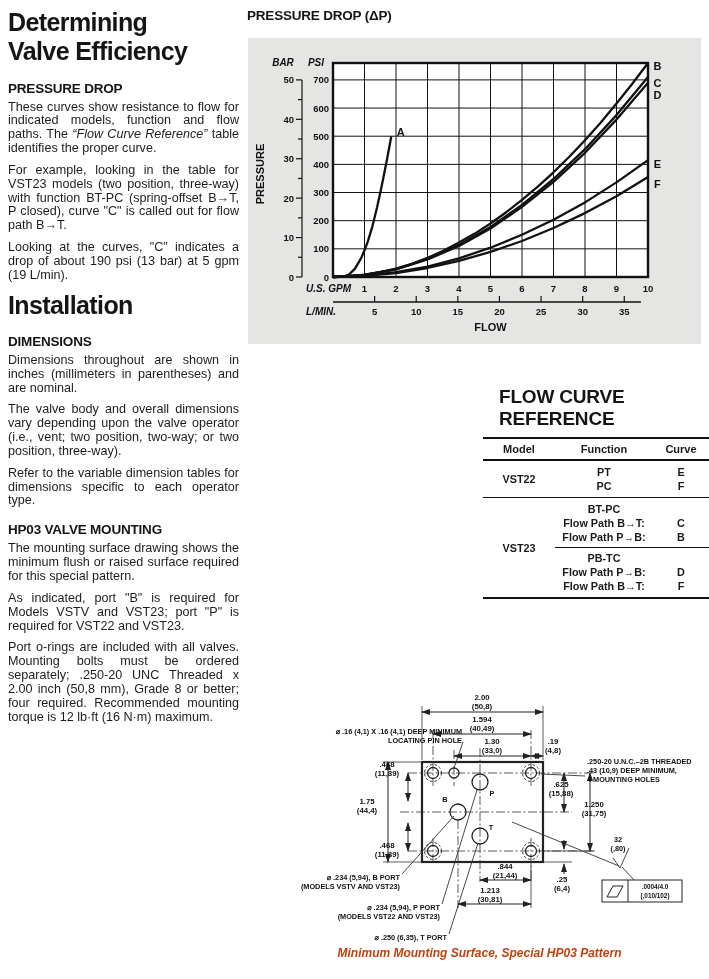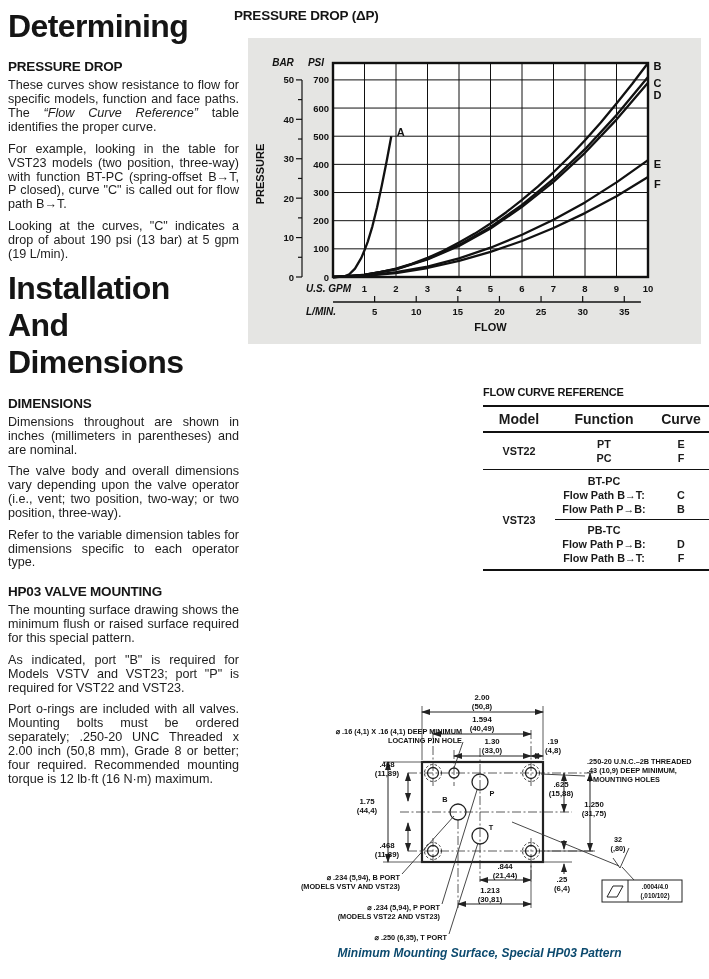"Determining" .h1 { font-size: 32px -> 25px }
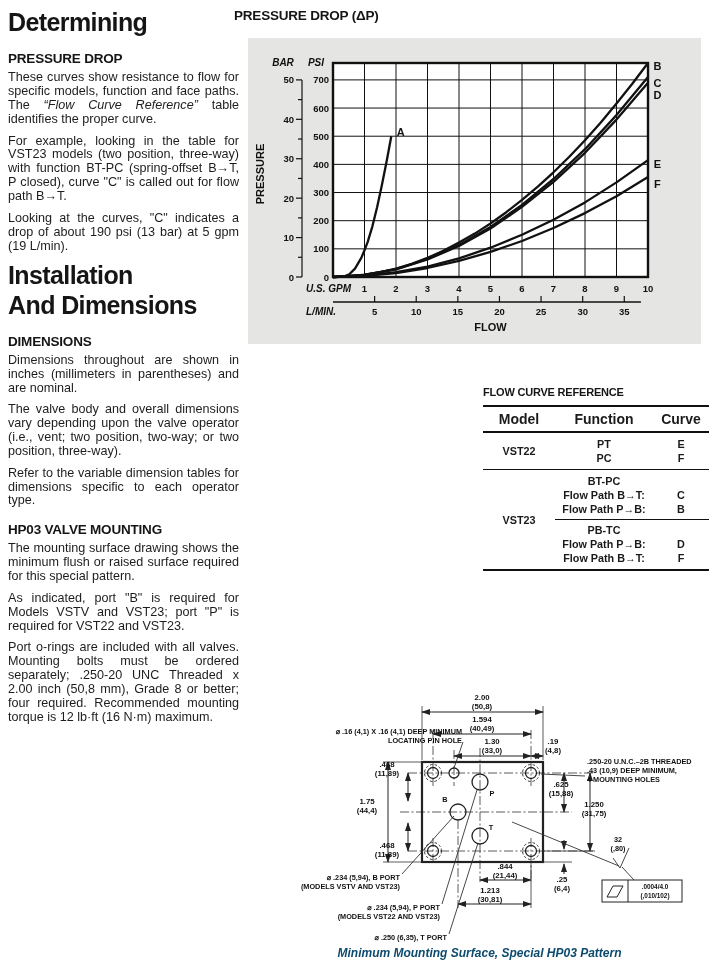"PRESSURE DROP (ΔP)" .chart-heading { left: 234px -> 247px }
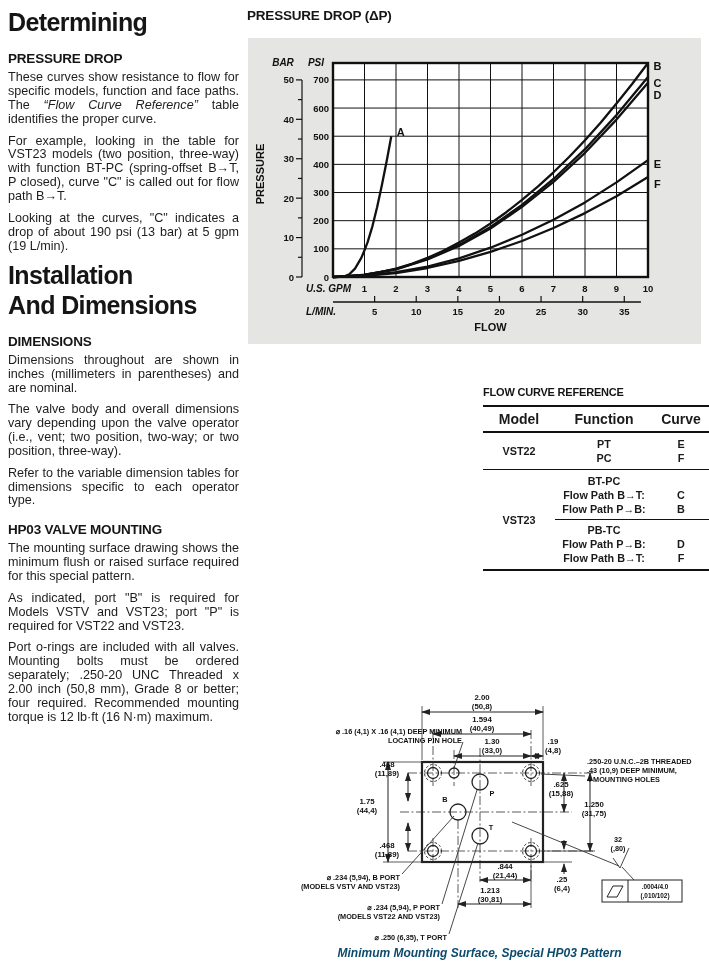"Valve Efficiency" div { html: none -> <div>Valve Efficiency</div> }
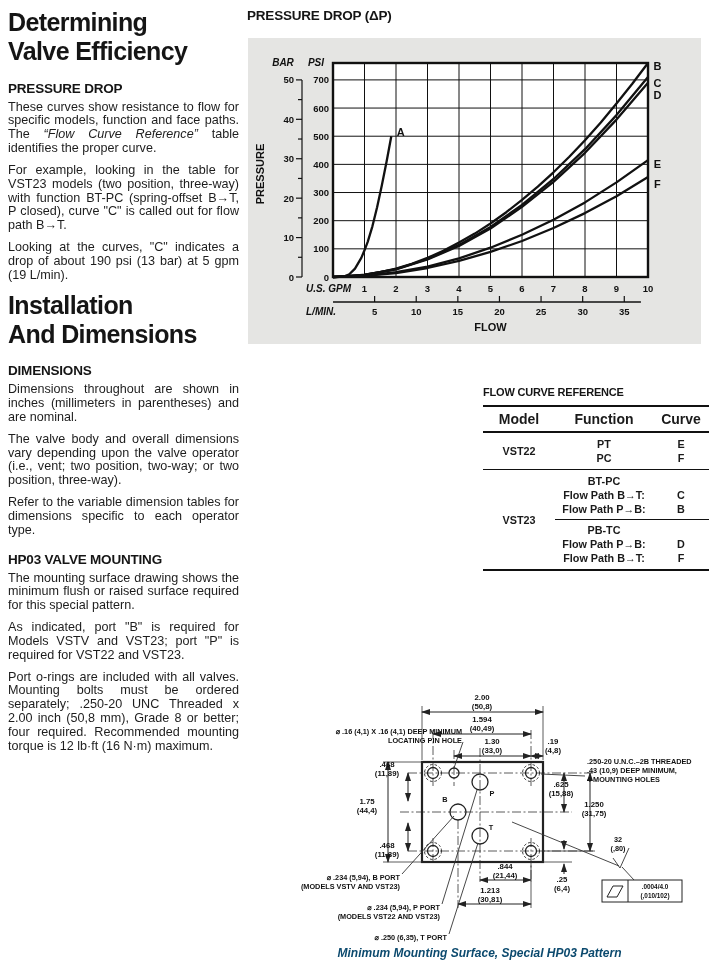"These curves show resistance to" span { text: specific models, function and face -> indicated models, function and flow }
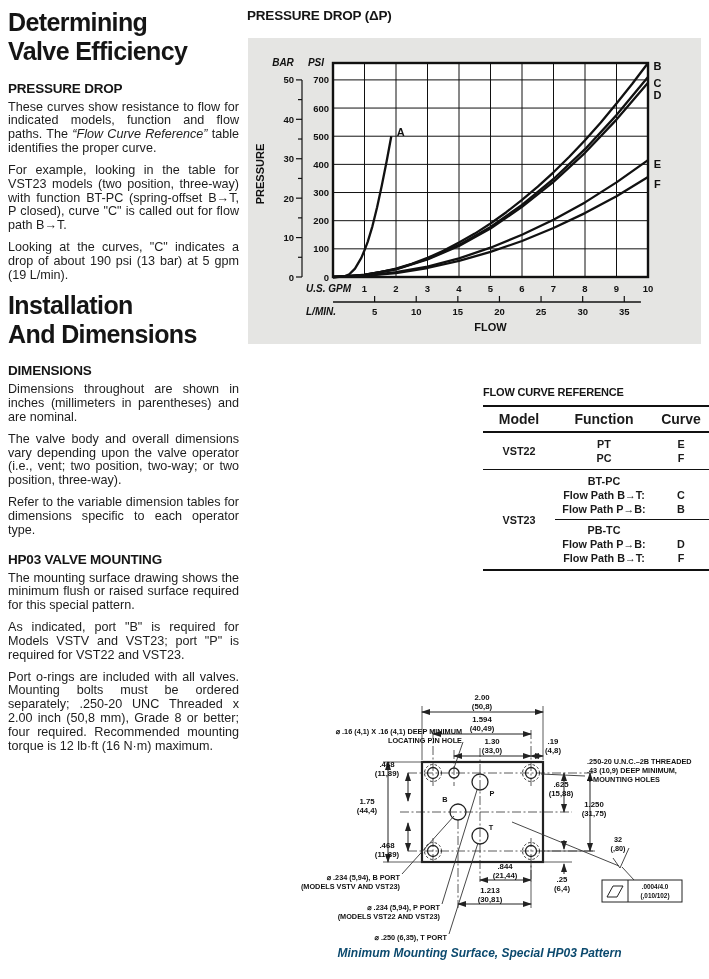"And Dimensions" div { html: <div>And Dimensions</div> -> none }
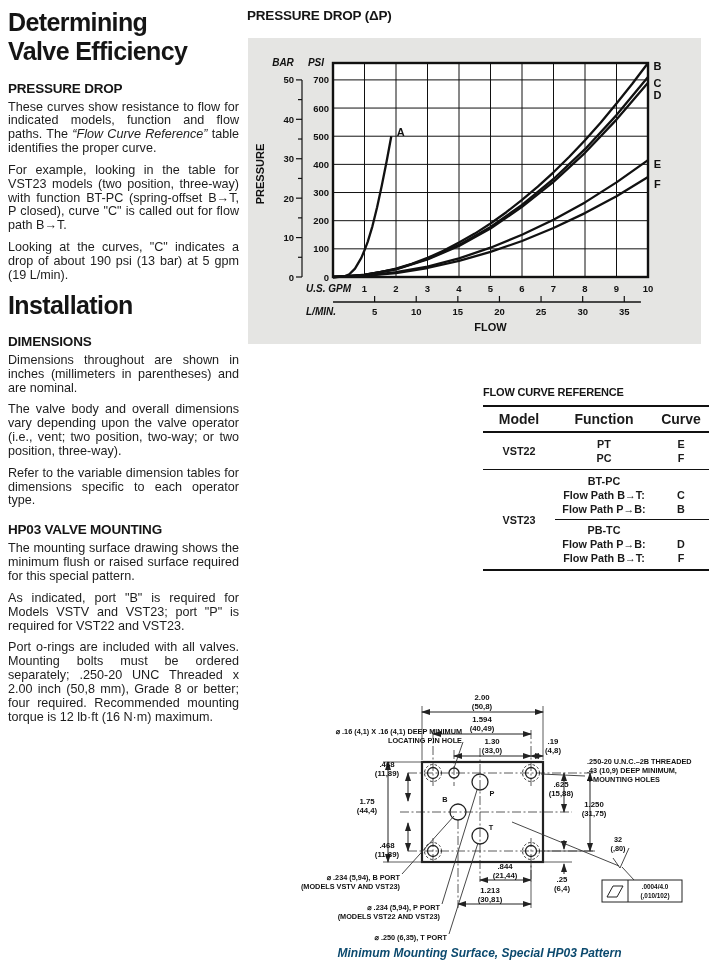"FLOW CURVE REFERENCE" .table-title { font-size: 11px -> 19px; margin: 0 0 7px 0 -> 0 0 7px 16px }
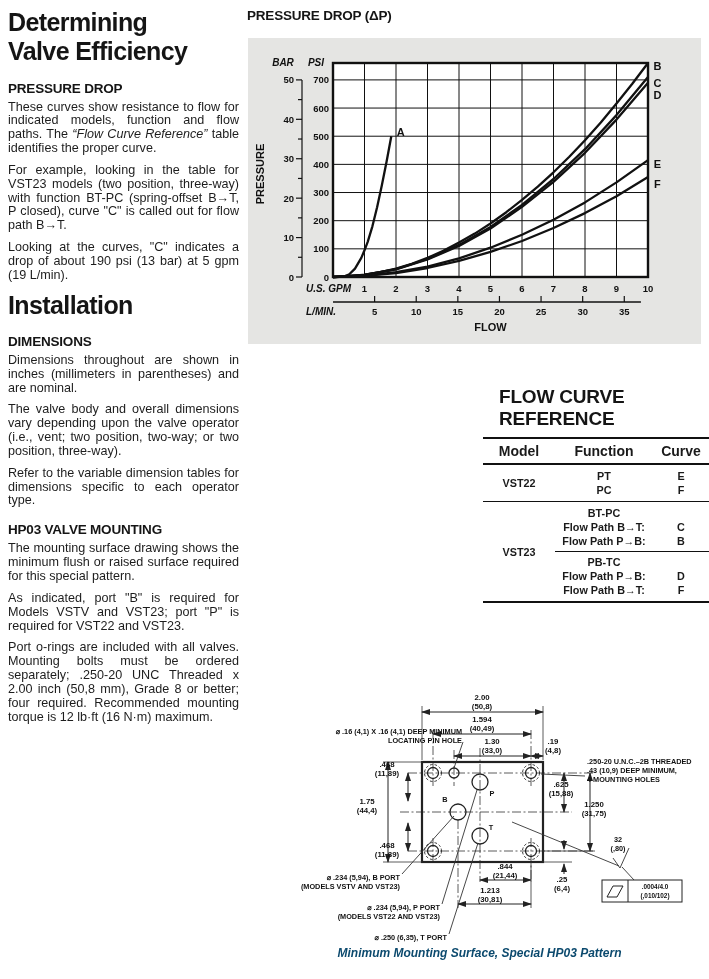"Model" table.fcr th { font-size: 14px -> 11px }
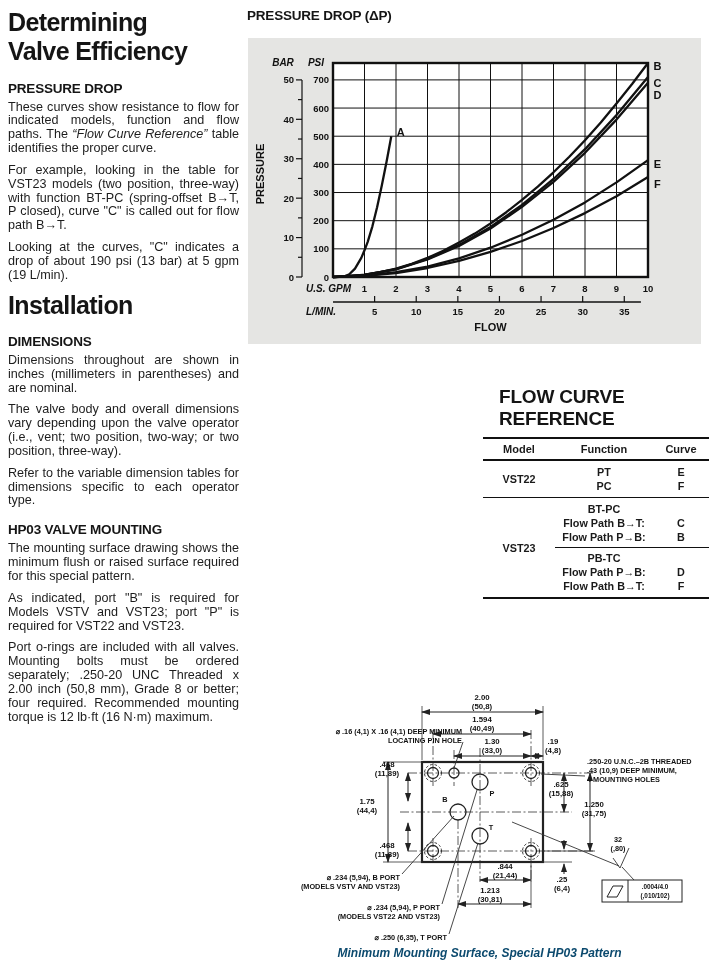"Minimum Mounting Surface, Special HP03" .dw-caption { color: #0c4a6e -> #c2410c }
